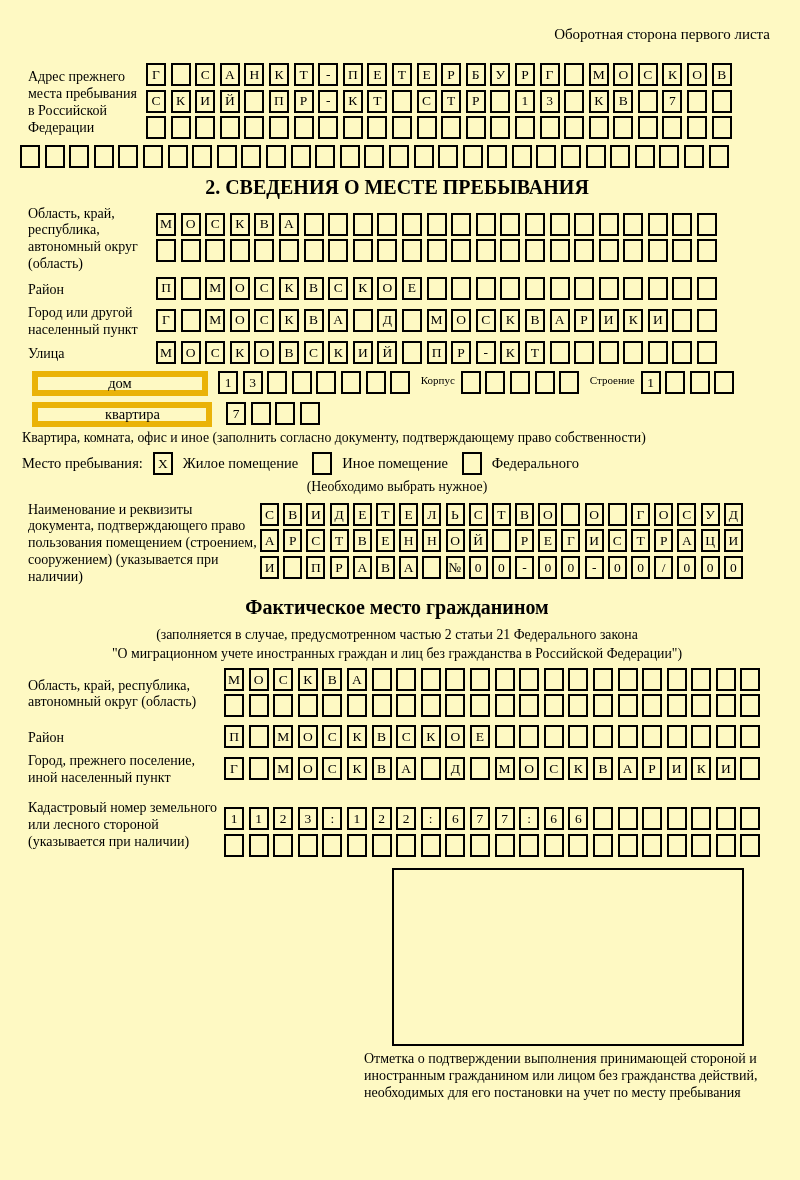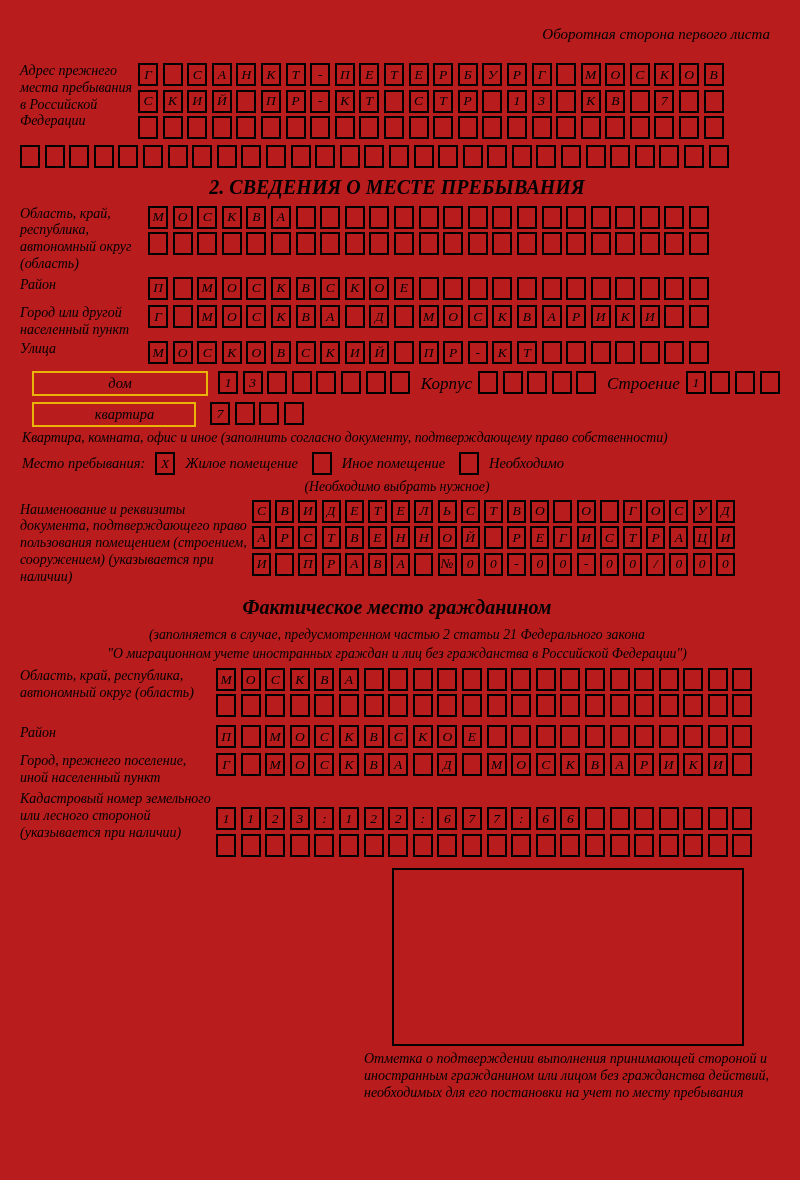"Оборотная сторона первого листа" .page { background: #b91c1c -> #fef9c3; font-style: italic -> none }
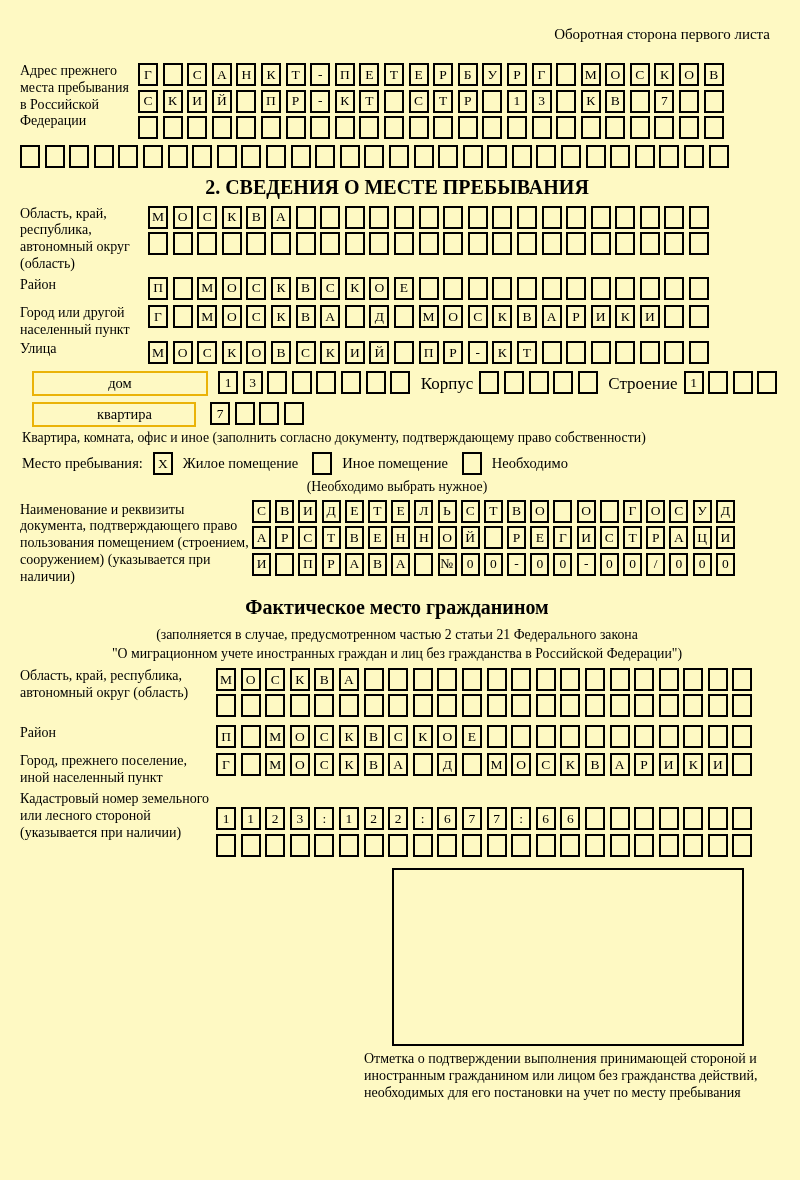"Адрес прежнего места пребывания в" .frow { align-items: flex-start -> center; margin-left: none -> 8px }
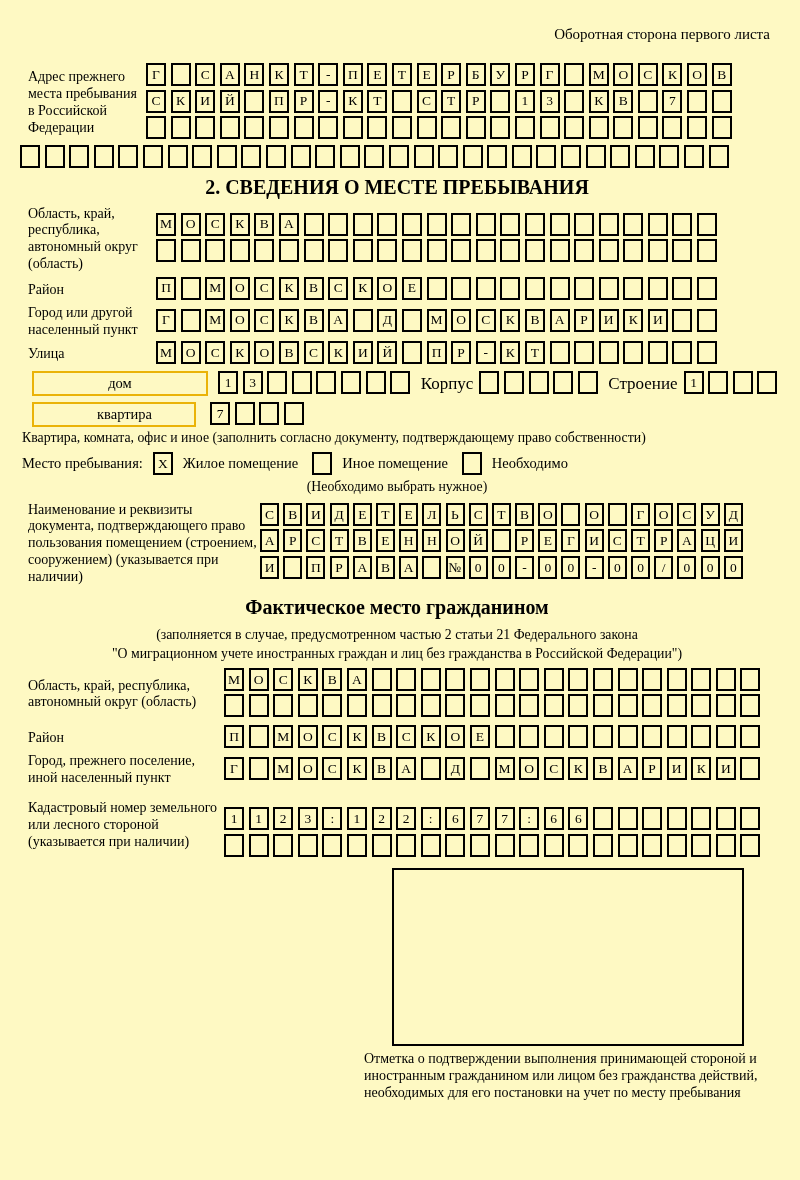"дом" .widebox { border: 2px solid #eab308 -> 6px solid #eab308 }
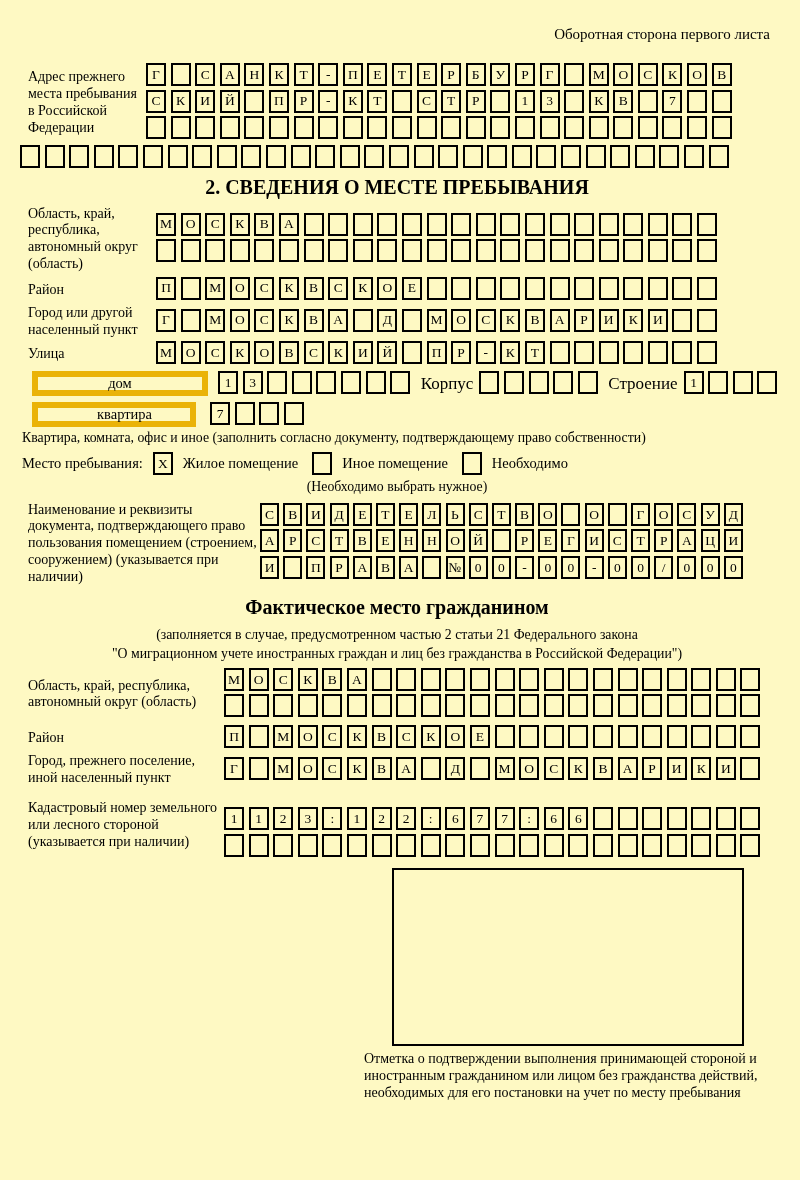"Корпус" .inline-lbl { font-size: 17px -> 11px }
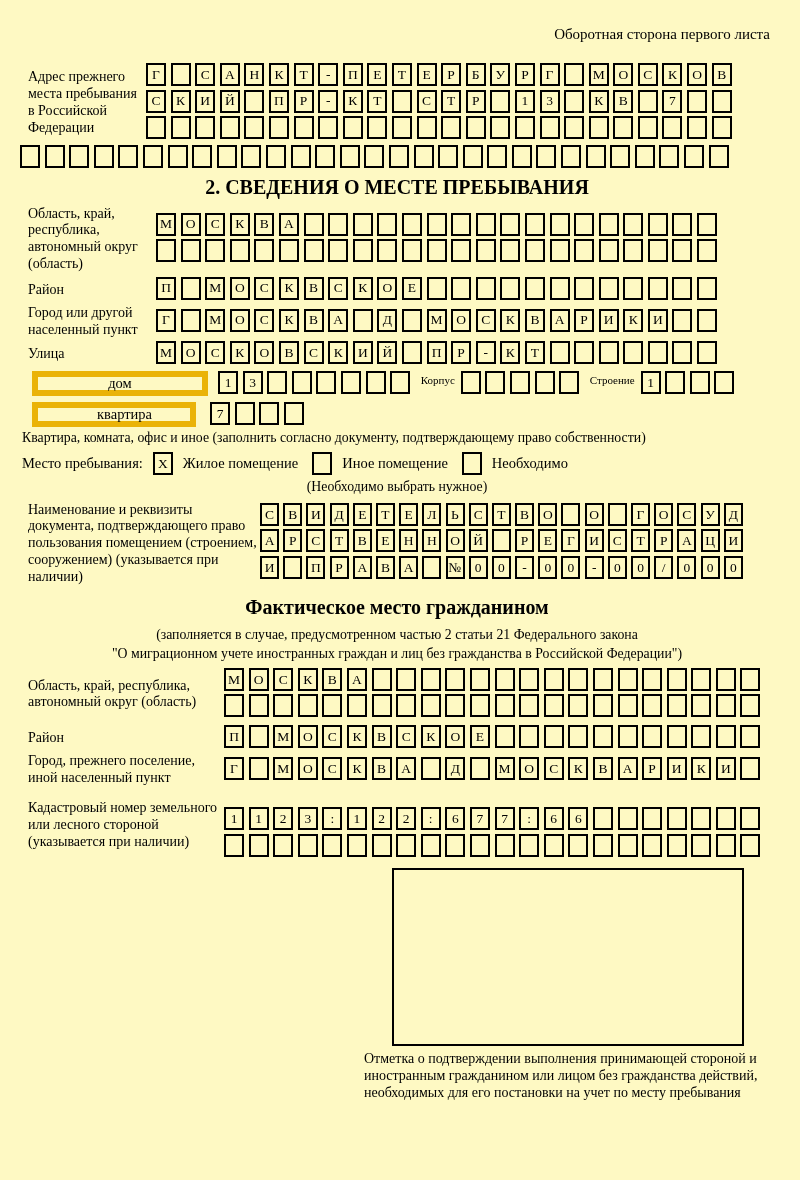"квартира" div.widebox { width: 164px -> 180px }
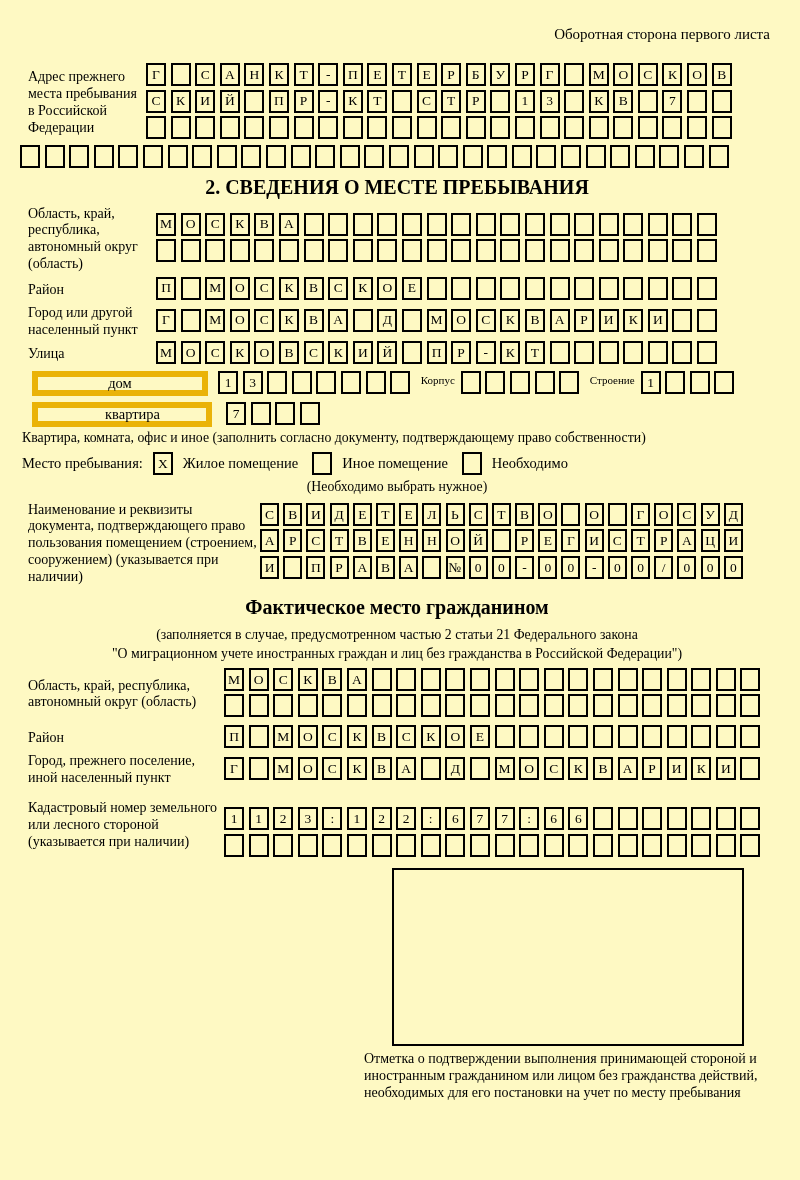"Необходимо" span.stay-opt { text: Необходимо -> Федерального }
